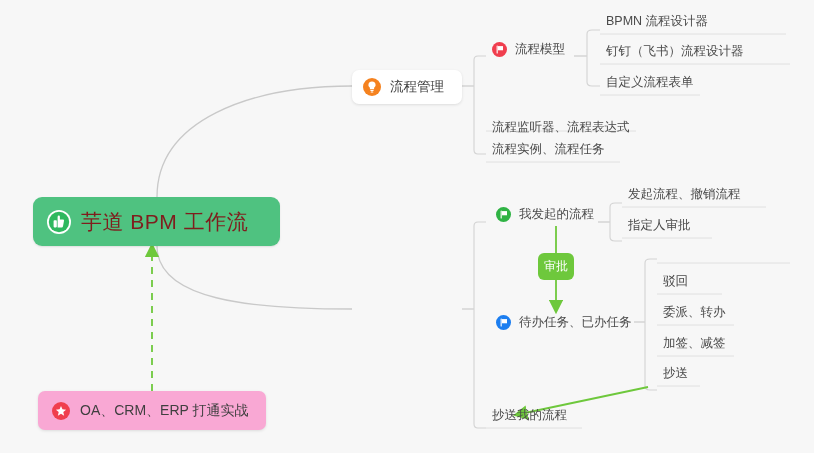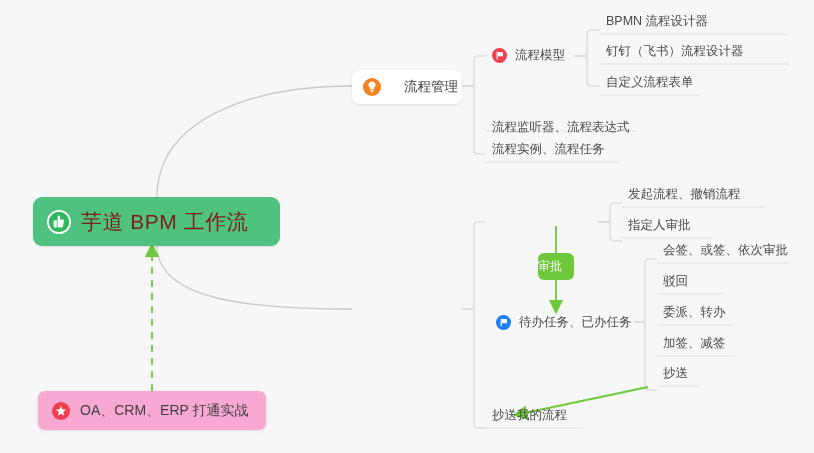"流程模型" div.item { top: 44px -> 38px }
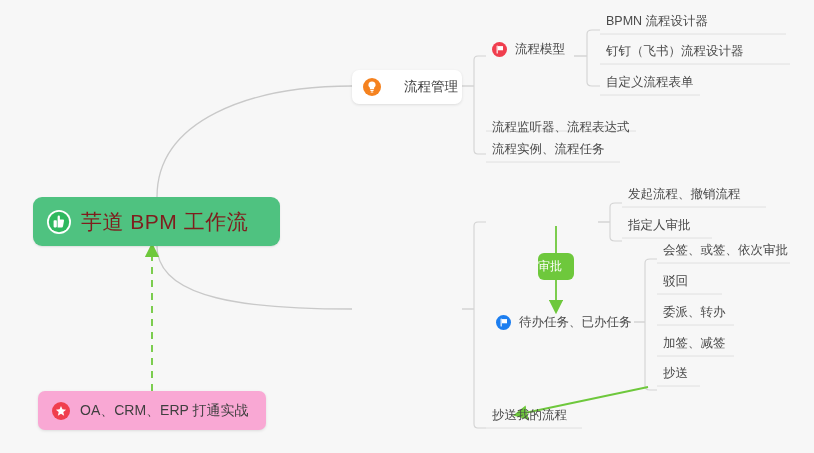"流程管理" .branch-label { margin-left: 23px -> 9px }
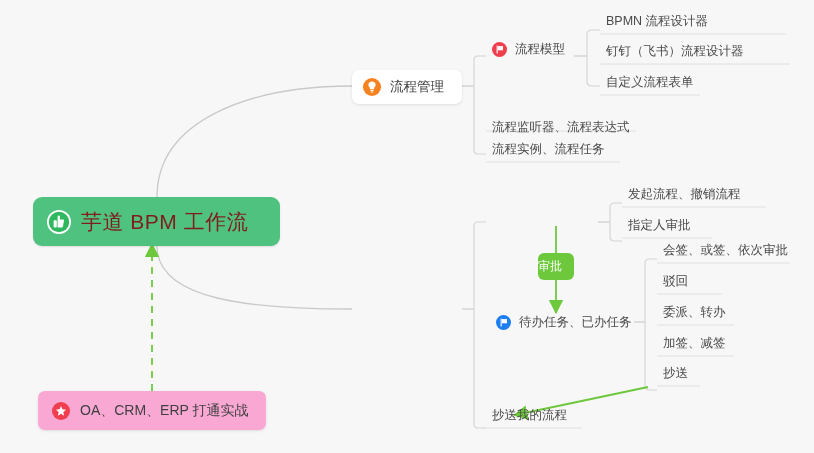"我发起的流程" div.item { html: none -> <div> <span> <svg> <circle></circle> <rect></rect> <path></path> </svg> </span> <span>我发起的流程</span> </div> }
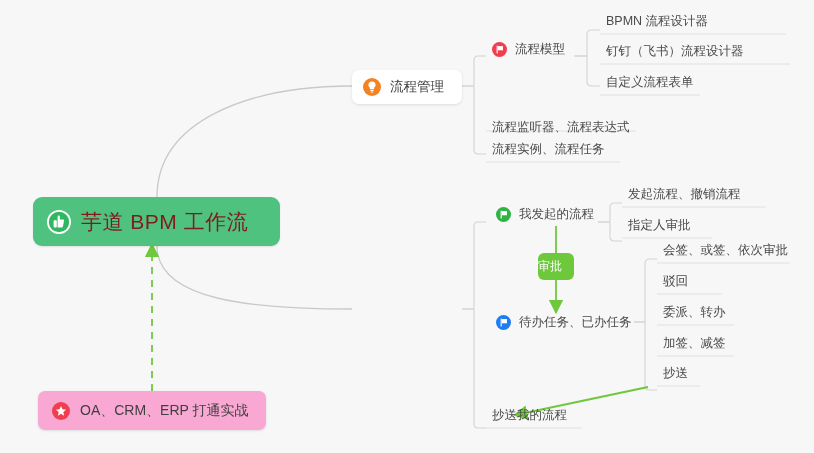"会签、或签、依次审批" div.item { html: <div> <span>会签、或签、依次审批</span> </div> -> none }
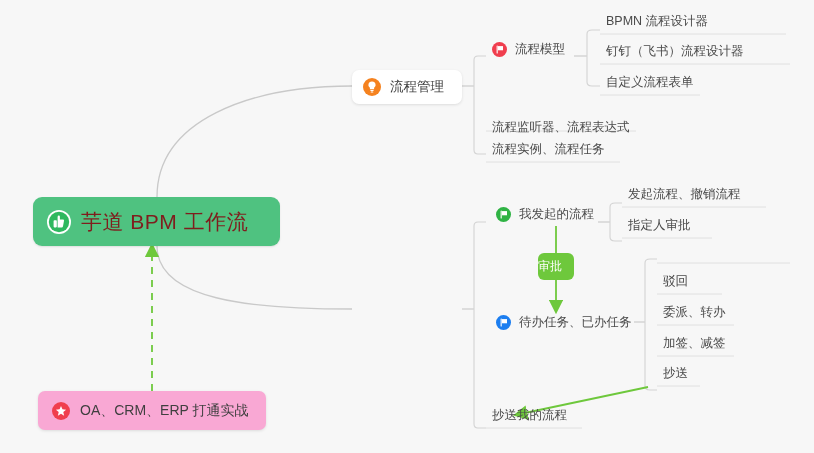"审批" .tag-node { justify-content: none -> center }
